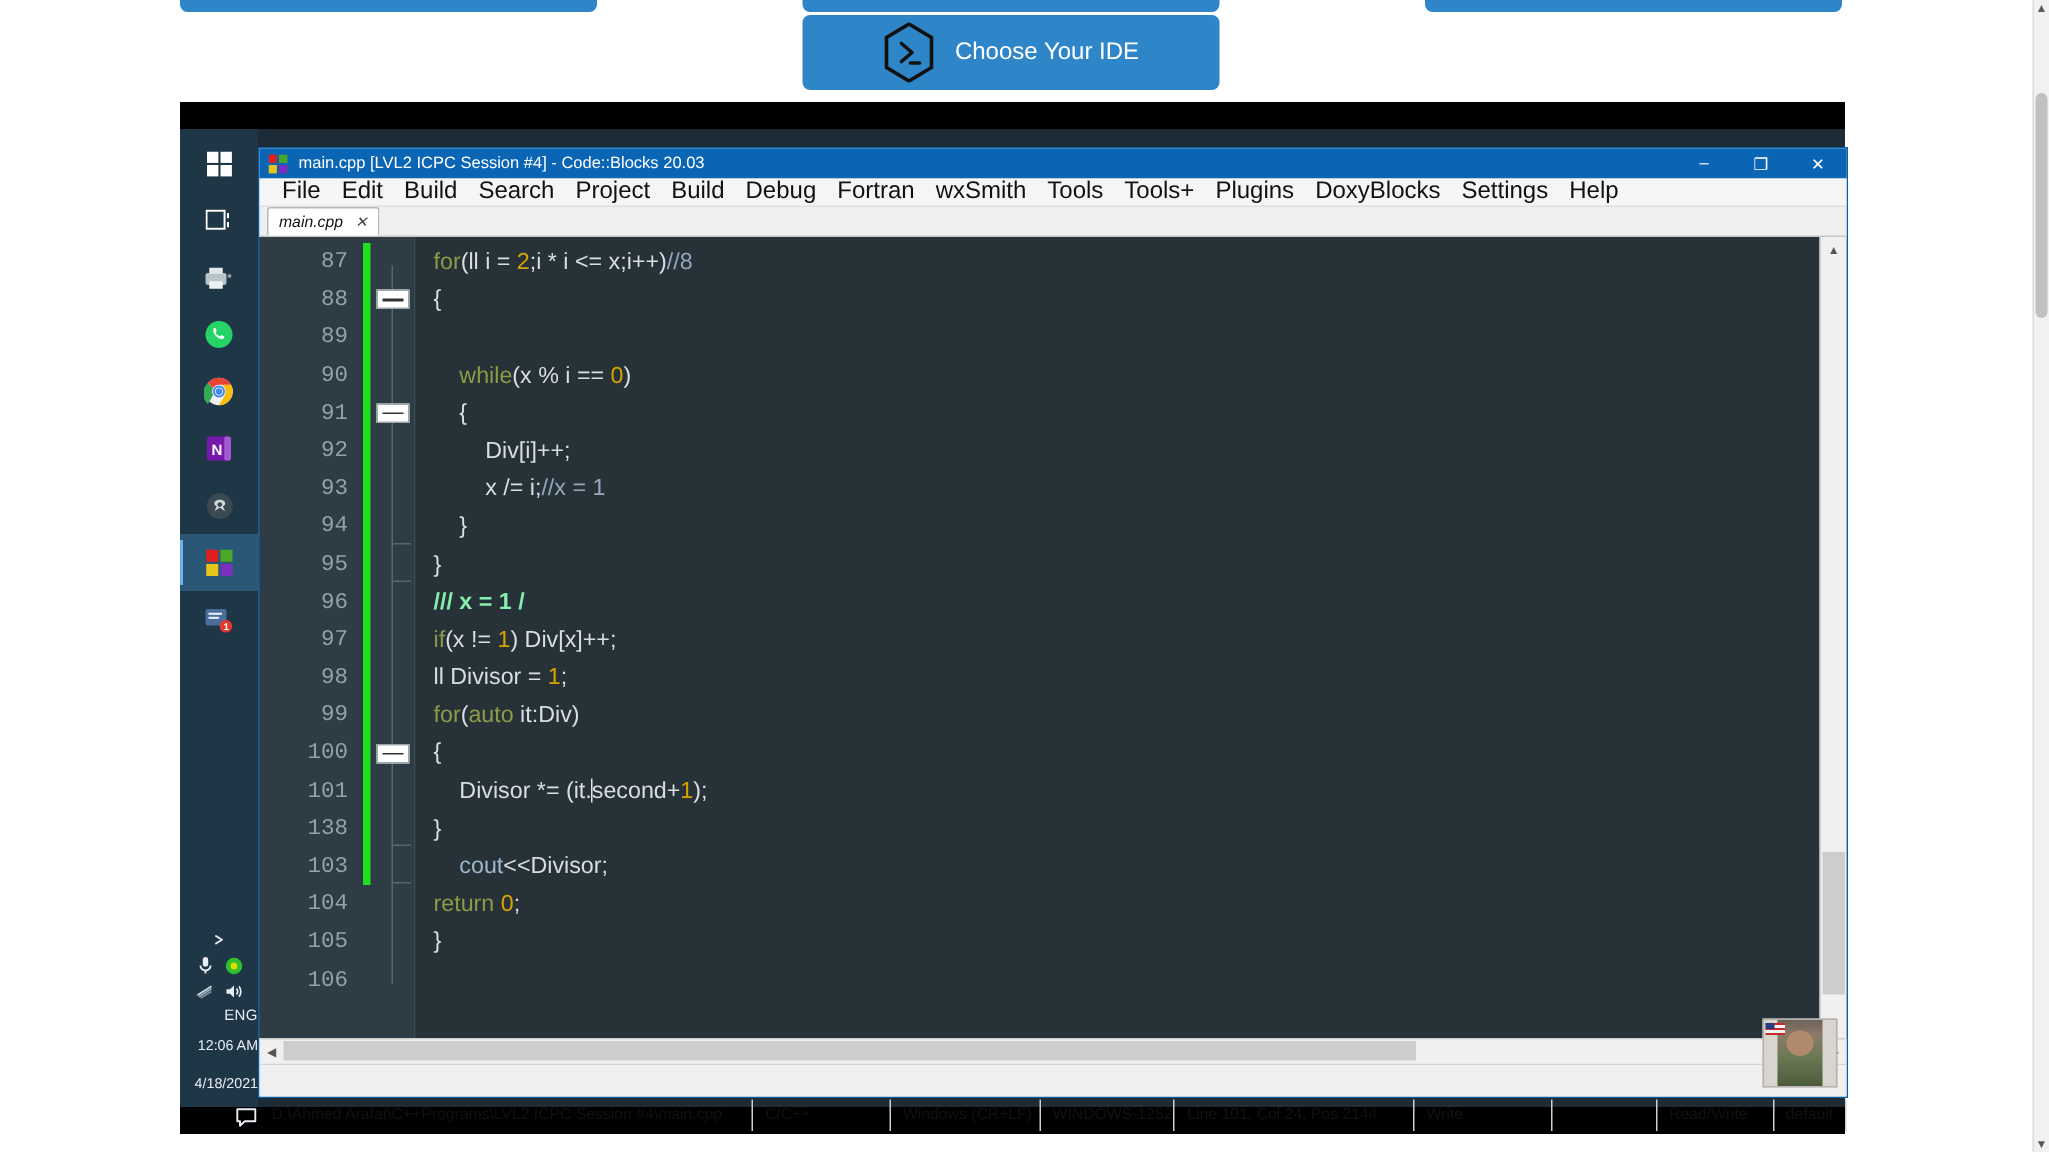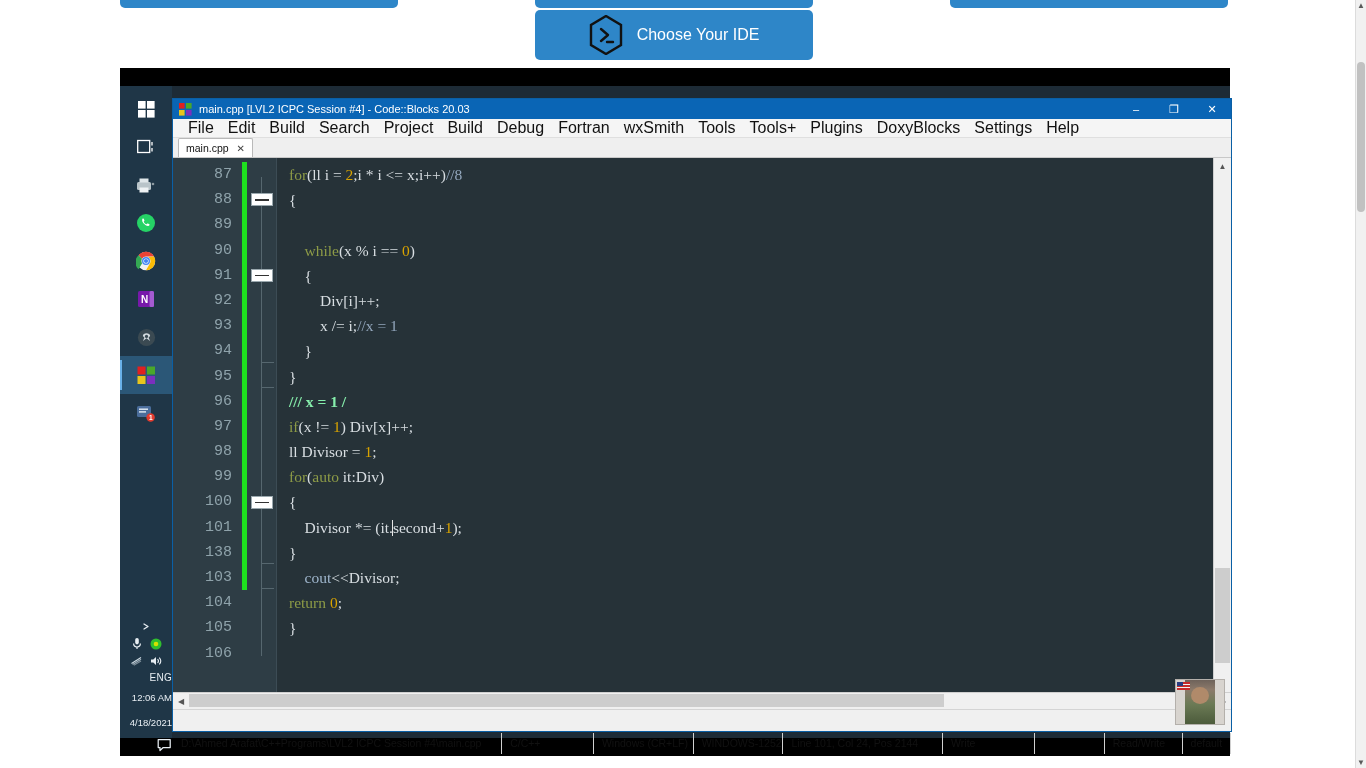"main.cpp" .cb-tabs { font-style: none -> italic }
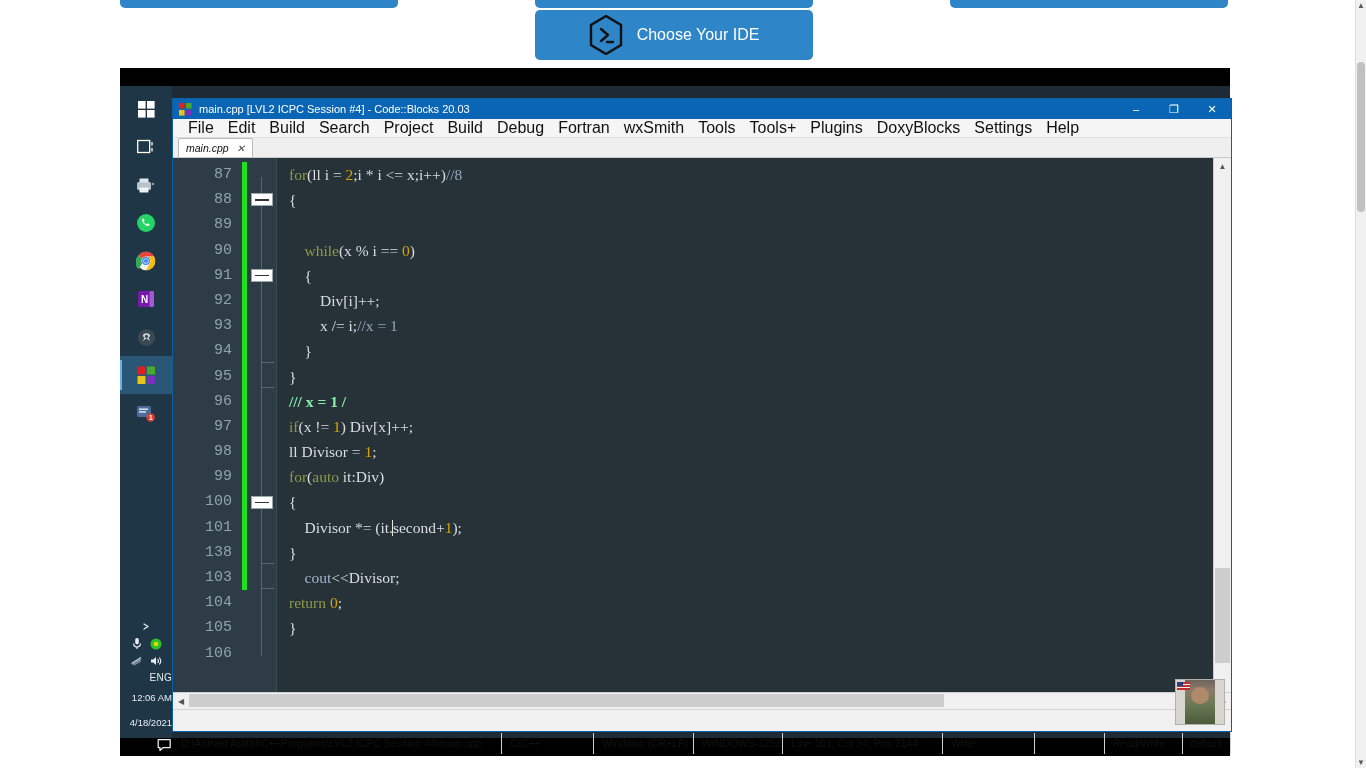"for(ll i = 2;i *" .code { font-family: Liberation Serif, serif -> Liberation Sans, sans-serif }
